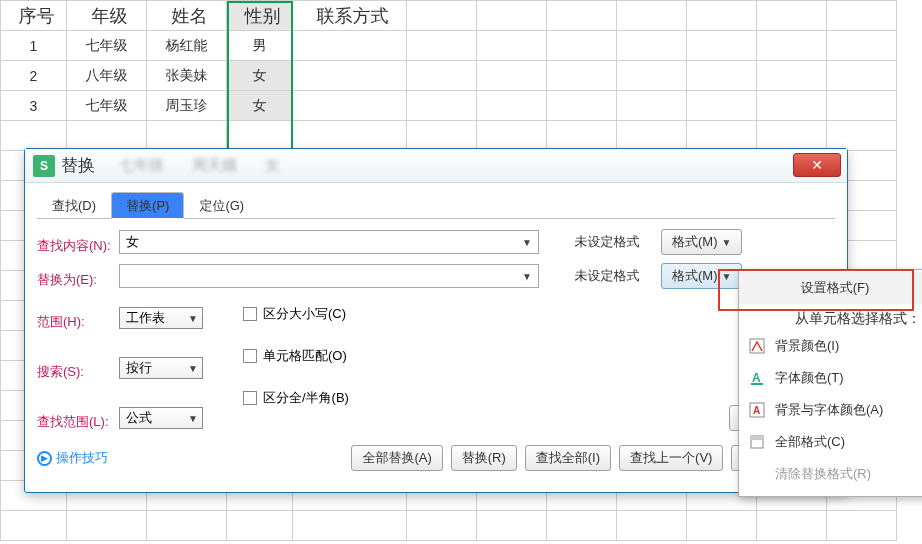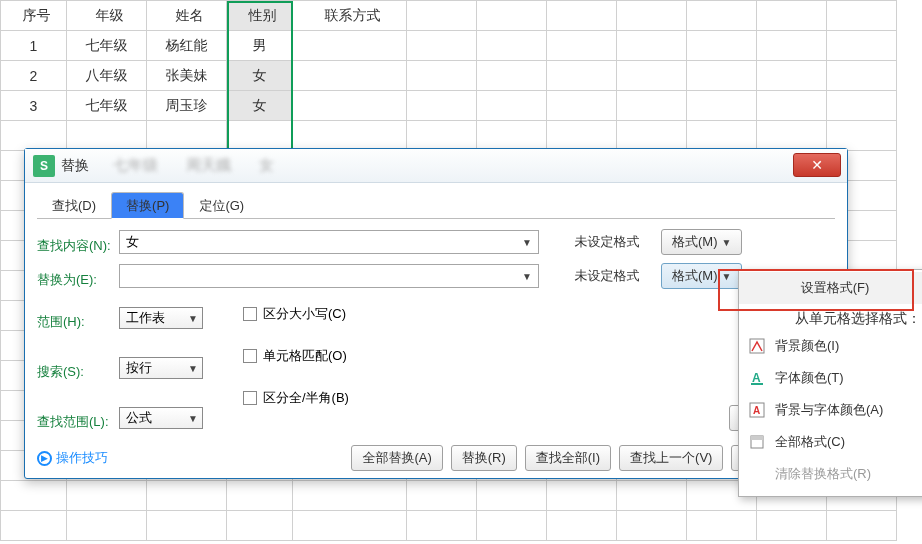"序号" .sheet th { font-size: 14px -> 18px }
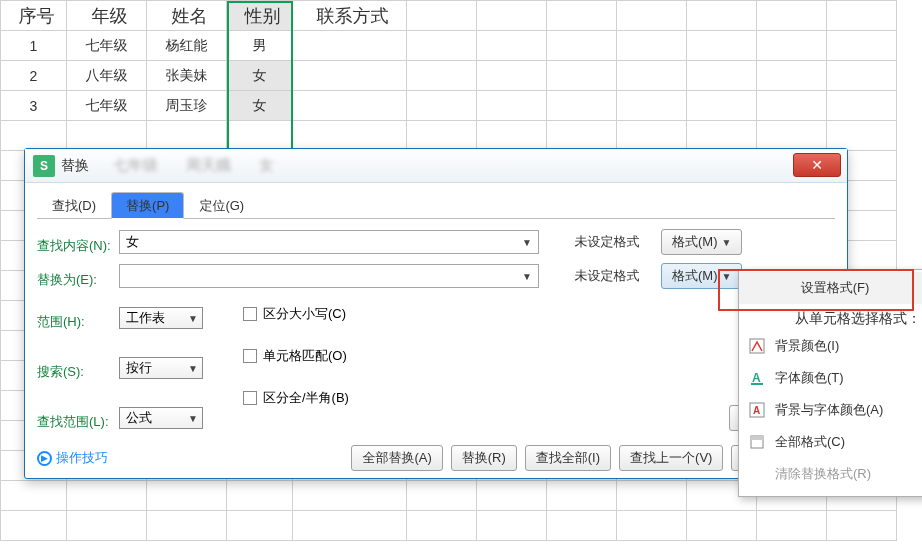"替换" .title-text { font-size: 14px -> 17px }
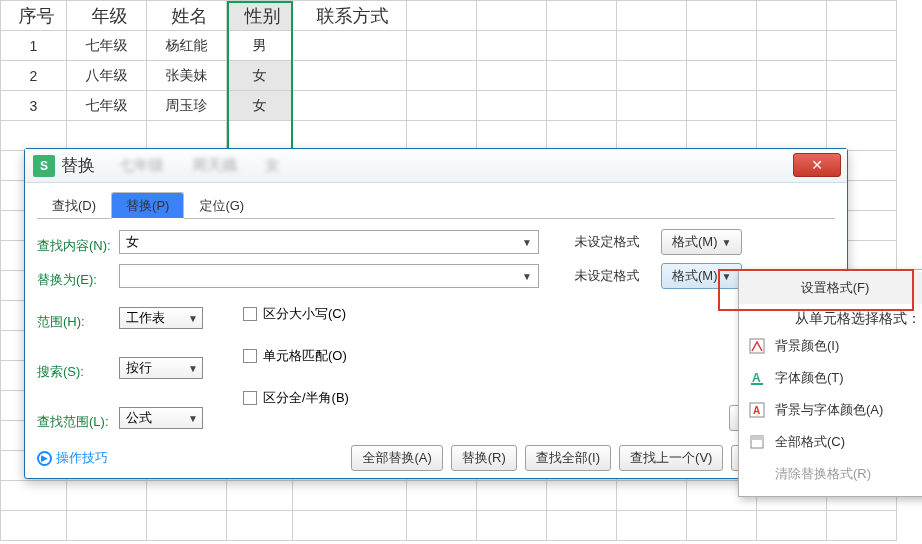"查找(D)" .dlg-body { padding: 8px 12px 7px 12px -> 8px 12px 21px 12px }
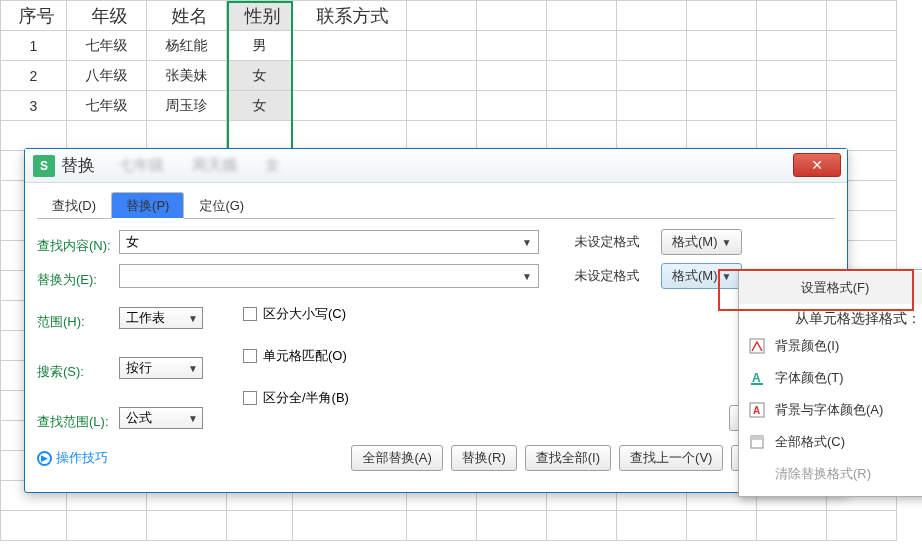"查找内容(N):" .lbl { color: #15803d -> #be185d }
